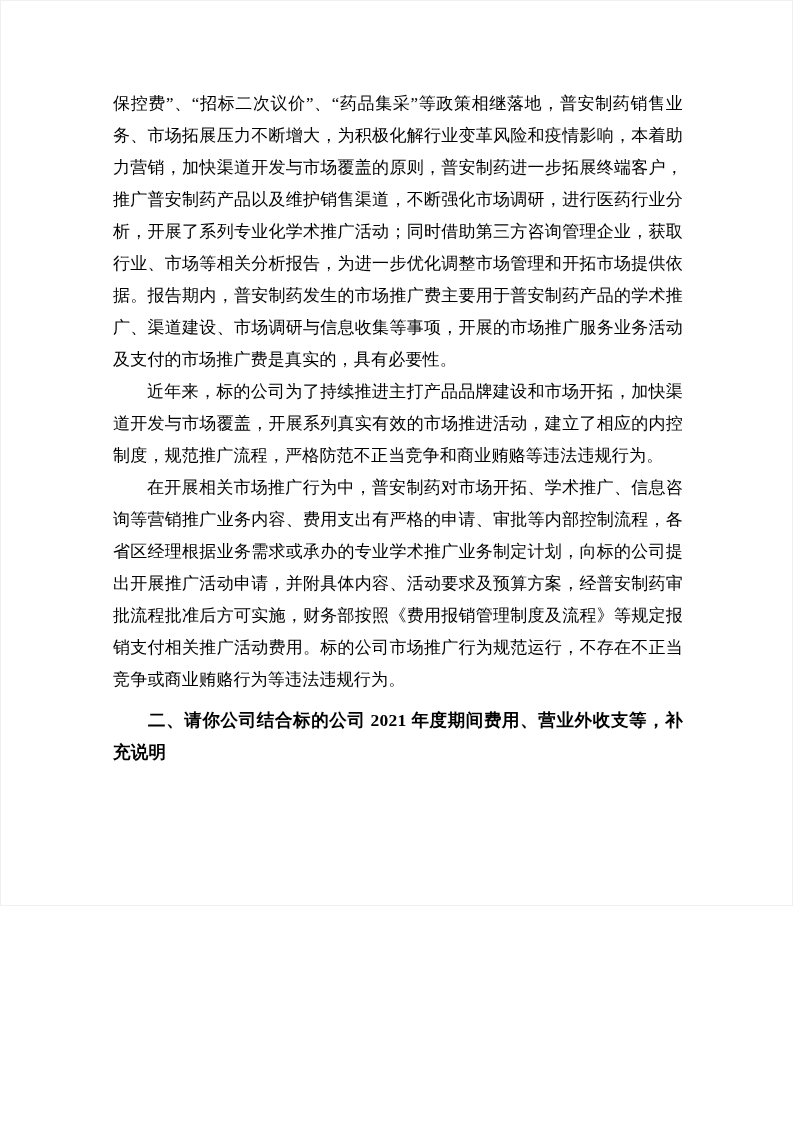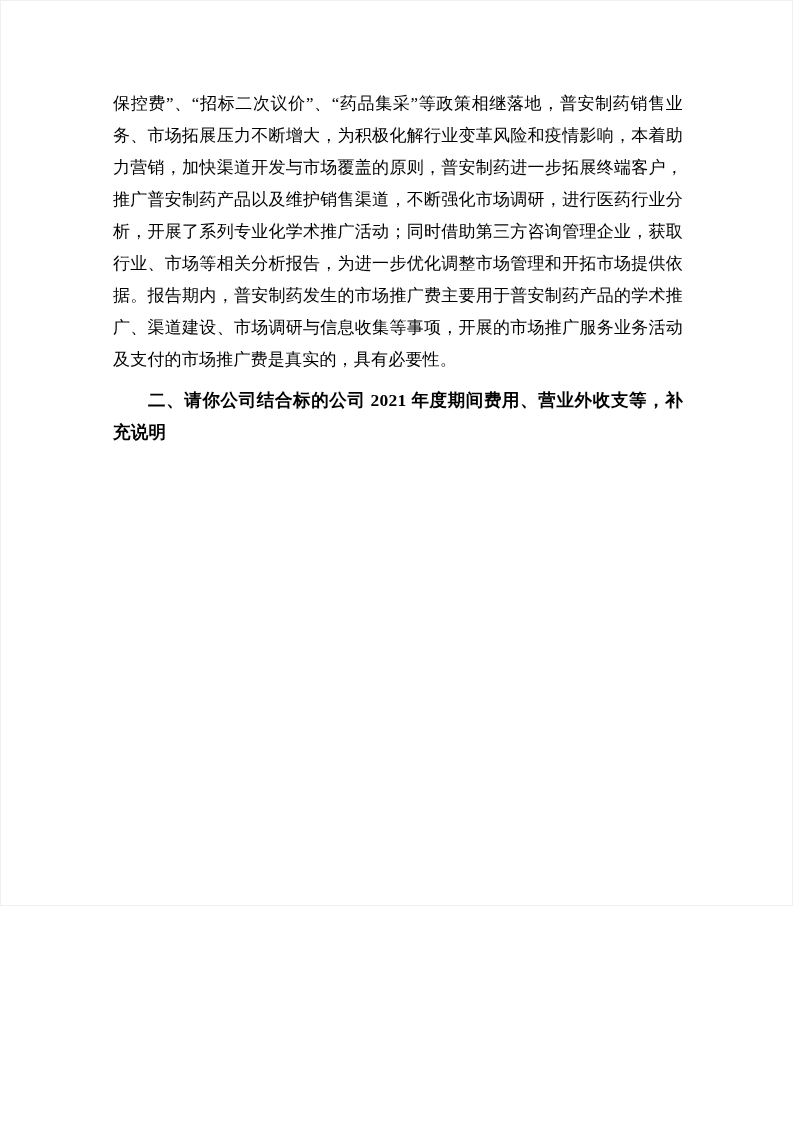"近年来，标的公司为了持续推进主打产品品牌建设和市场开拓，加快渠道开发与市场覆盖，" p.body-para { html: none -> <p>近年来，标的公司为了持续推进主打产品品牌建设和市场开拓，加快渠道开发与市场覆盖，开展系列真实有效的市场推进活动，建立了相应的内控制度，规范推广流程，严格防范不正当竞争和商业贿赂等违法违规行为。</p> }
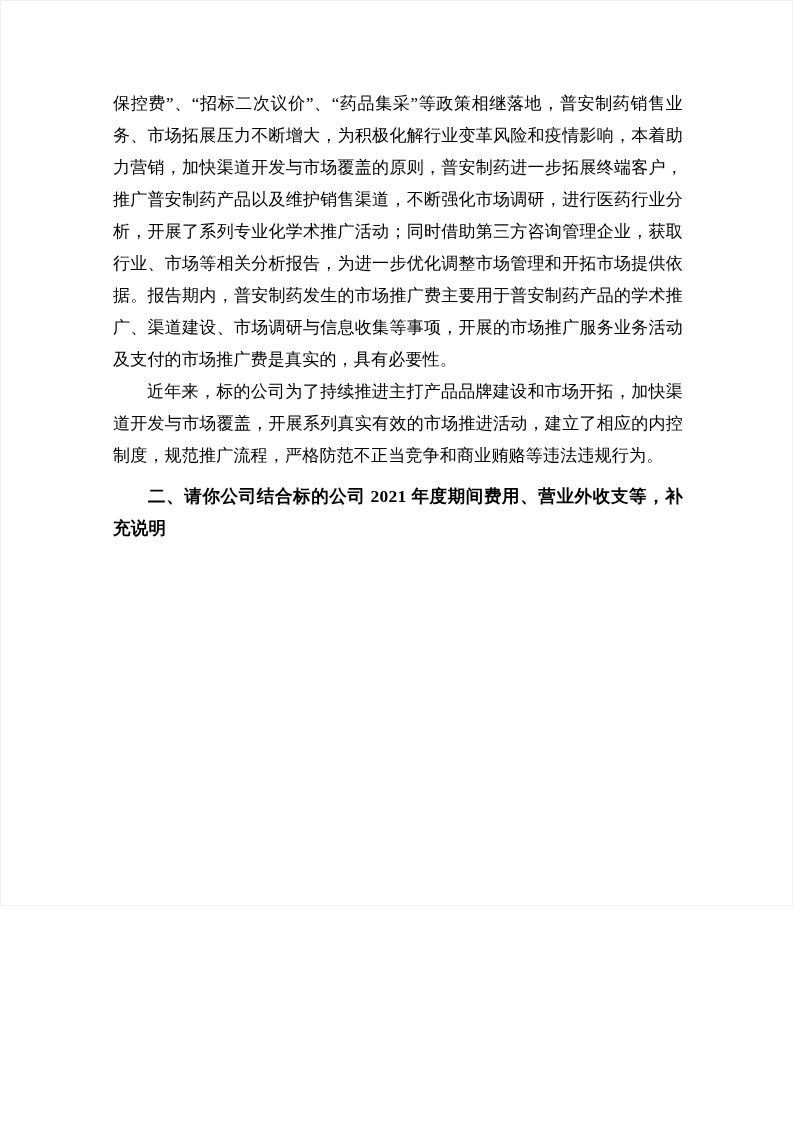"在开展相关市场推广行为中，普安制药对市场开拓、学术推广、信息咨询等营销推广业务内" p.body-para { html: none -> <p>在开展相关市场推广行为中，普安制药对市场开拓、学术推广、信息咨询等营销推广业务内容、费用支出有严格的申请、审批等内部控制流程，各省区经理根据业务需求或承办的专业学术推广业务制定计划，向标的公司提出开展推广活动申请，并附具体内容、活动要求及预算方案，经普安制药审批流程批准后方可实施，财务部按照《费用报销管理制度及流程》等规定报销支付相关推广活动费用。标的公司市场推广行为规范运行，不存在不正当竞争或商业贿赂行为等违法违规行为。</p> }
